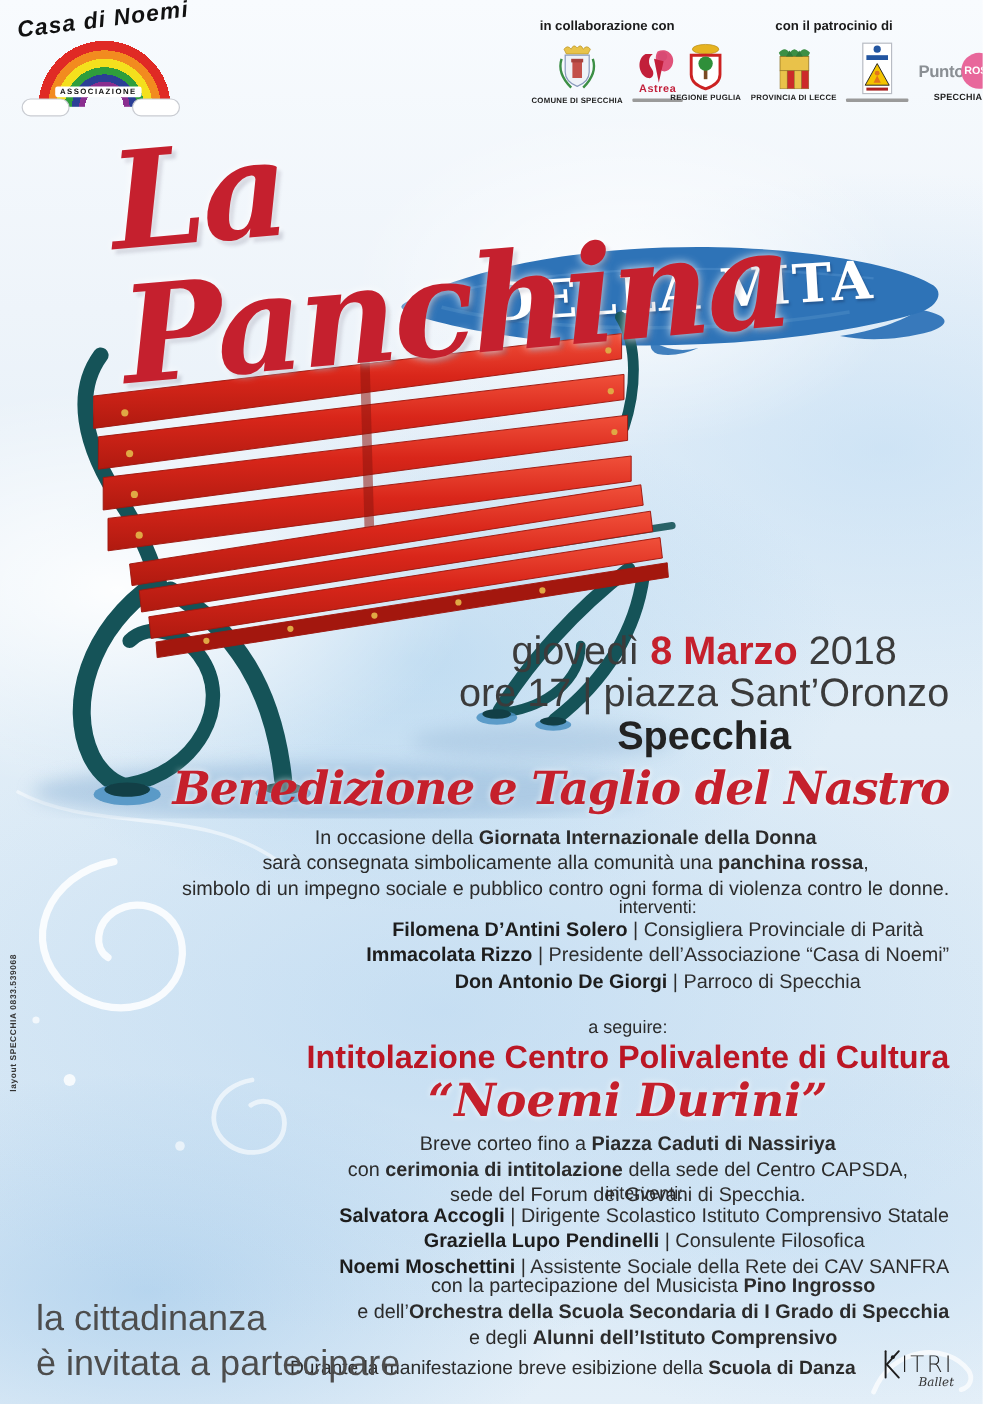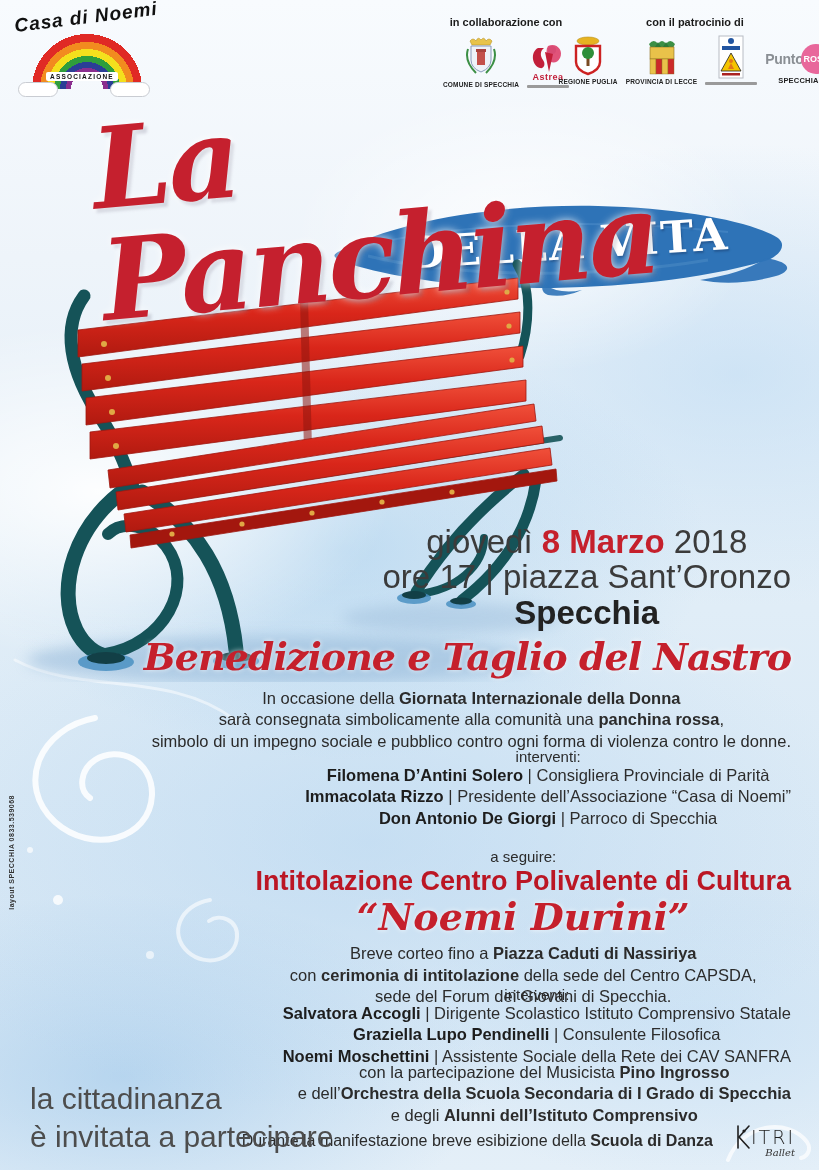"Punto" .logorow { align-items: flex-end -> center }
